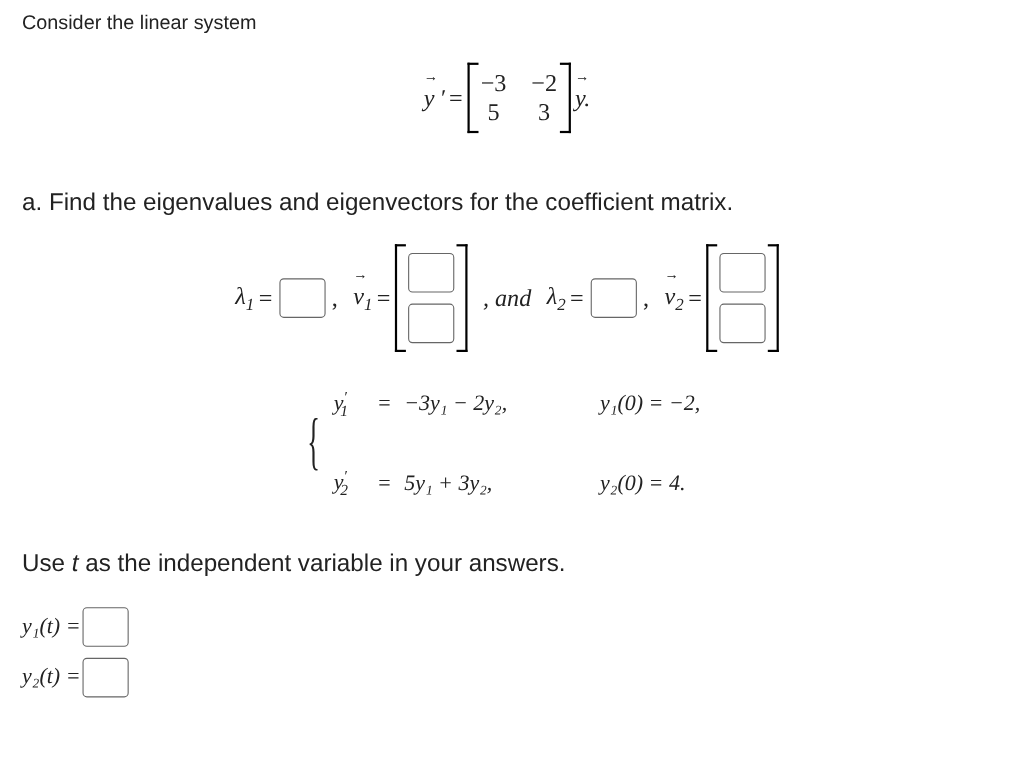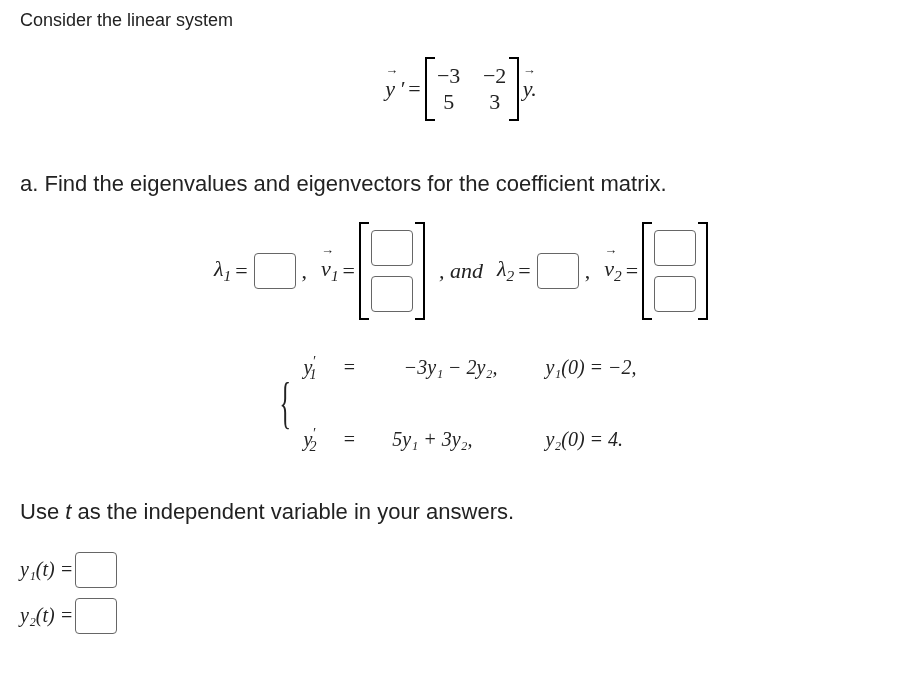"−3y₁ − 2y₂," span.ital { text-align: right -> left }
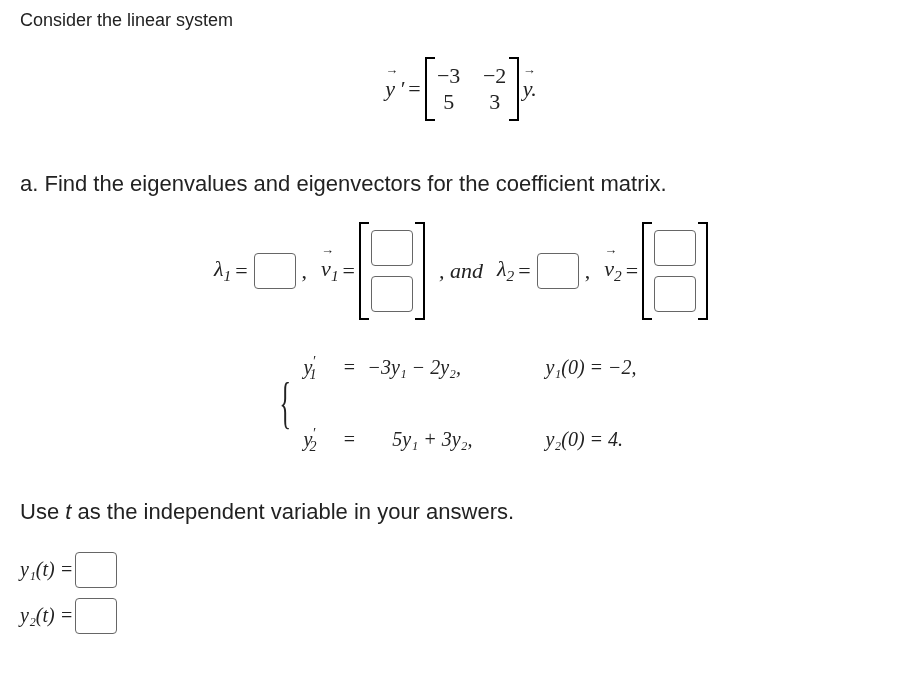"5y₁ + 3y₂," span.ital { text-align: center -> left }
